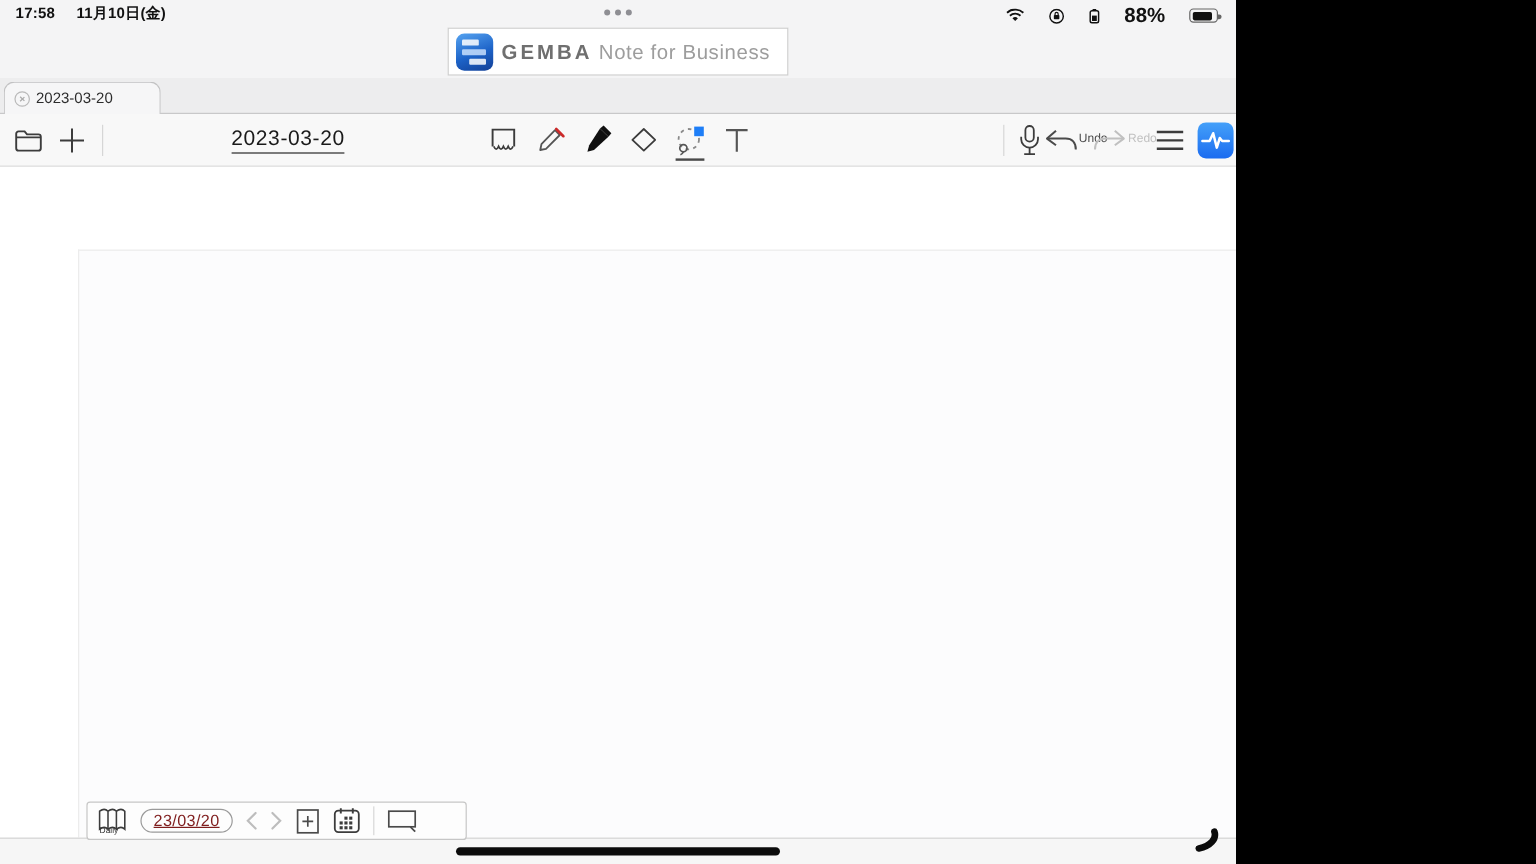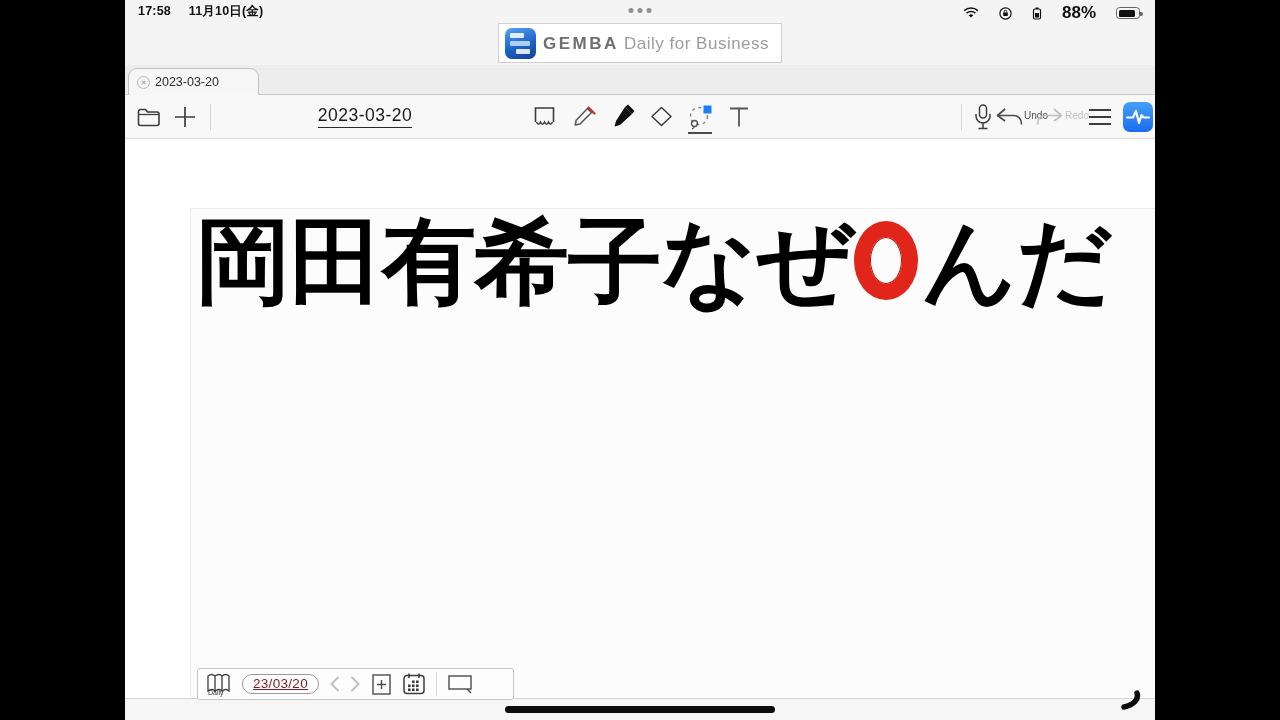"17:58 11月10日(金)" .screen { margin-left: 125px -> none }
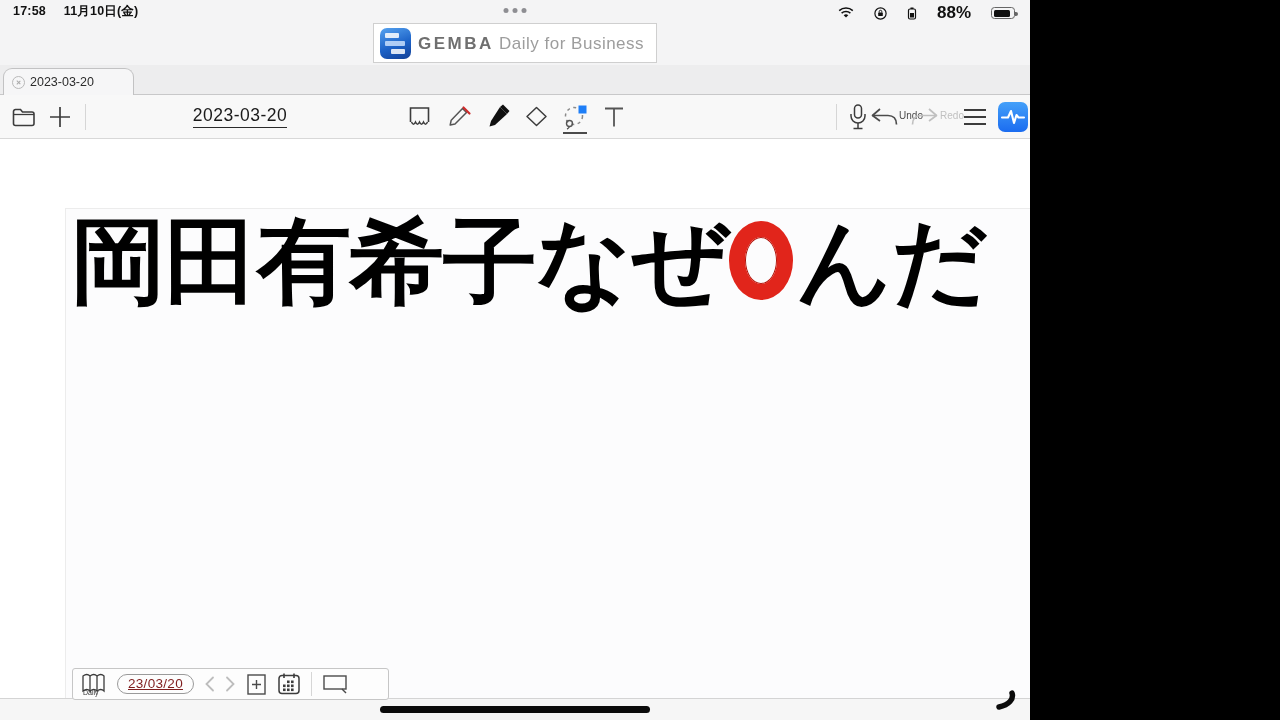"Daily for Business" span.r { text: Daily -> Note }
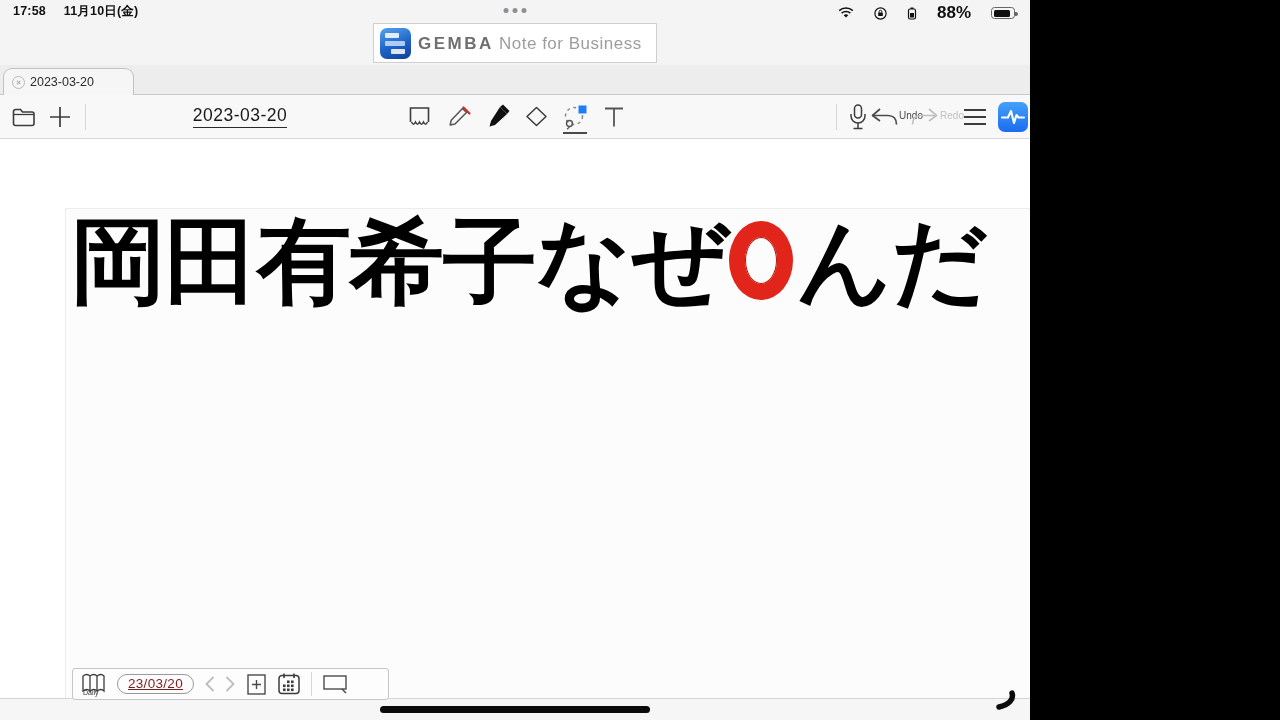"岡田有希子なぜ んだ" div { html: <div><span>岡田有希子なぜ</span><span></span><span>んだ</span></div> -> none }
